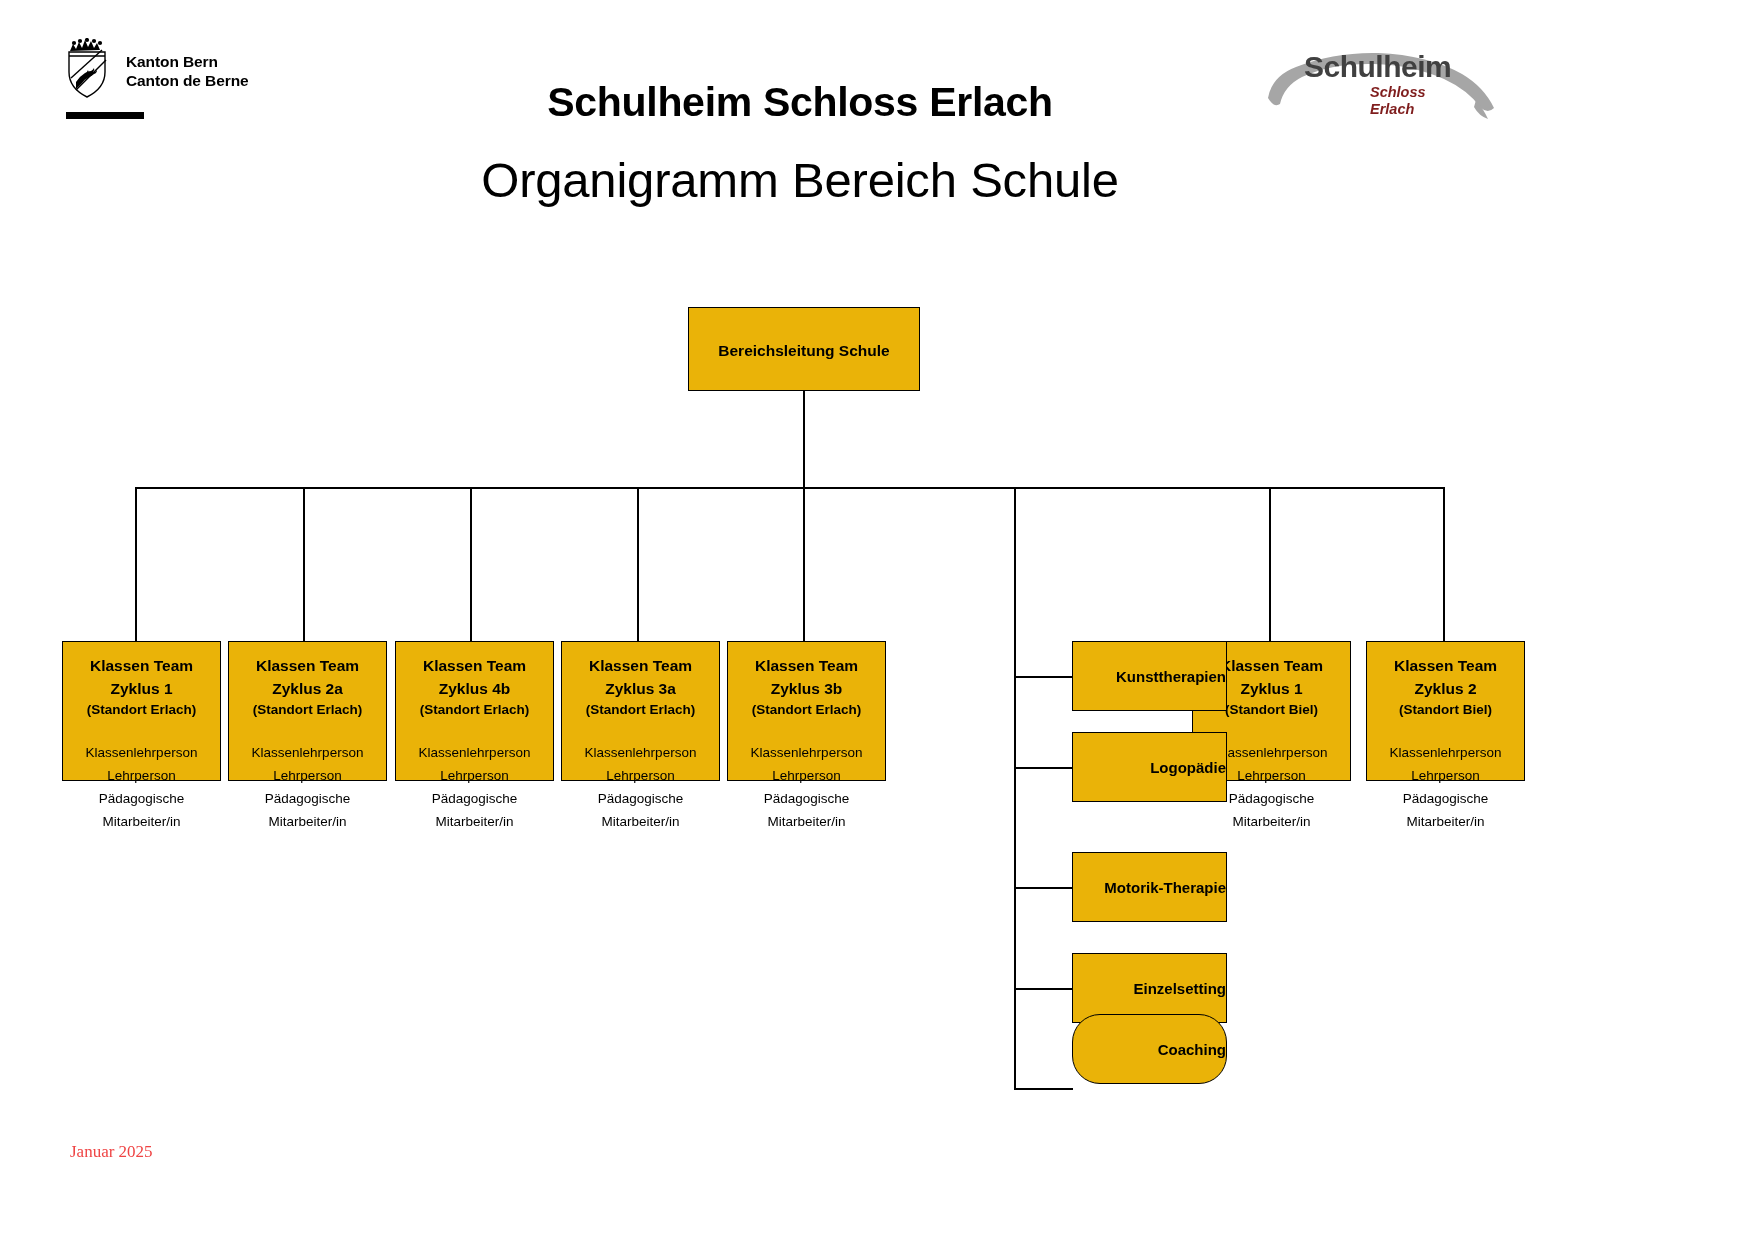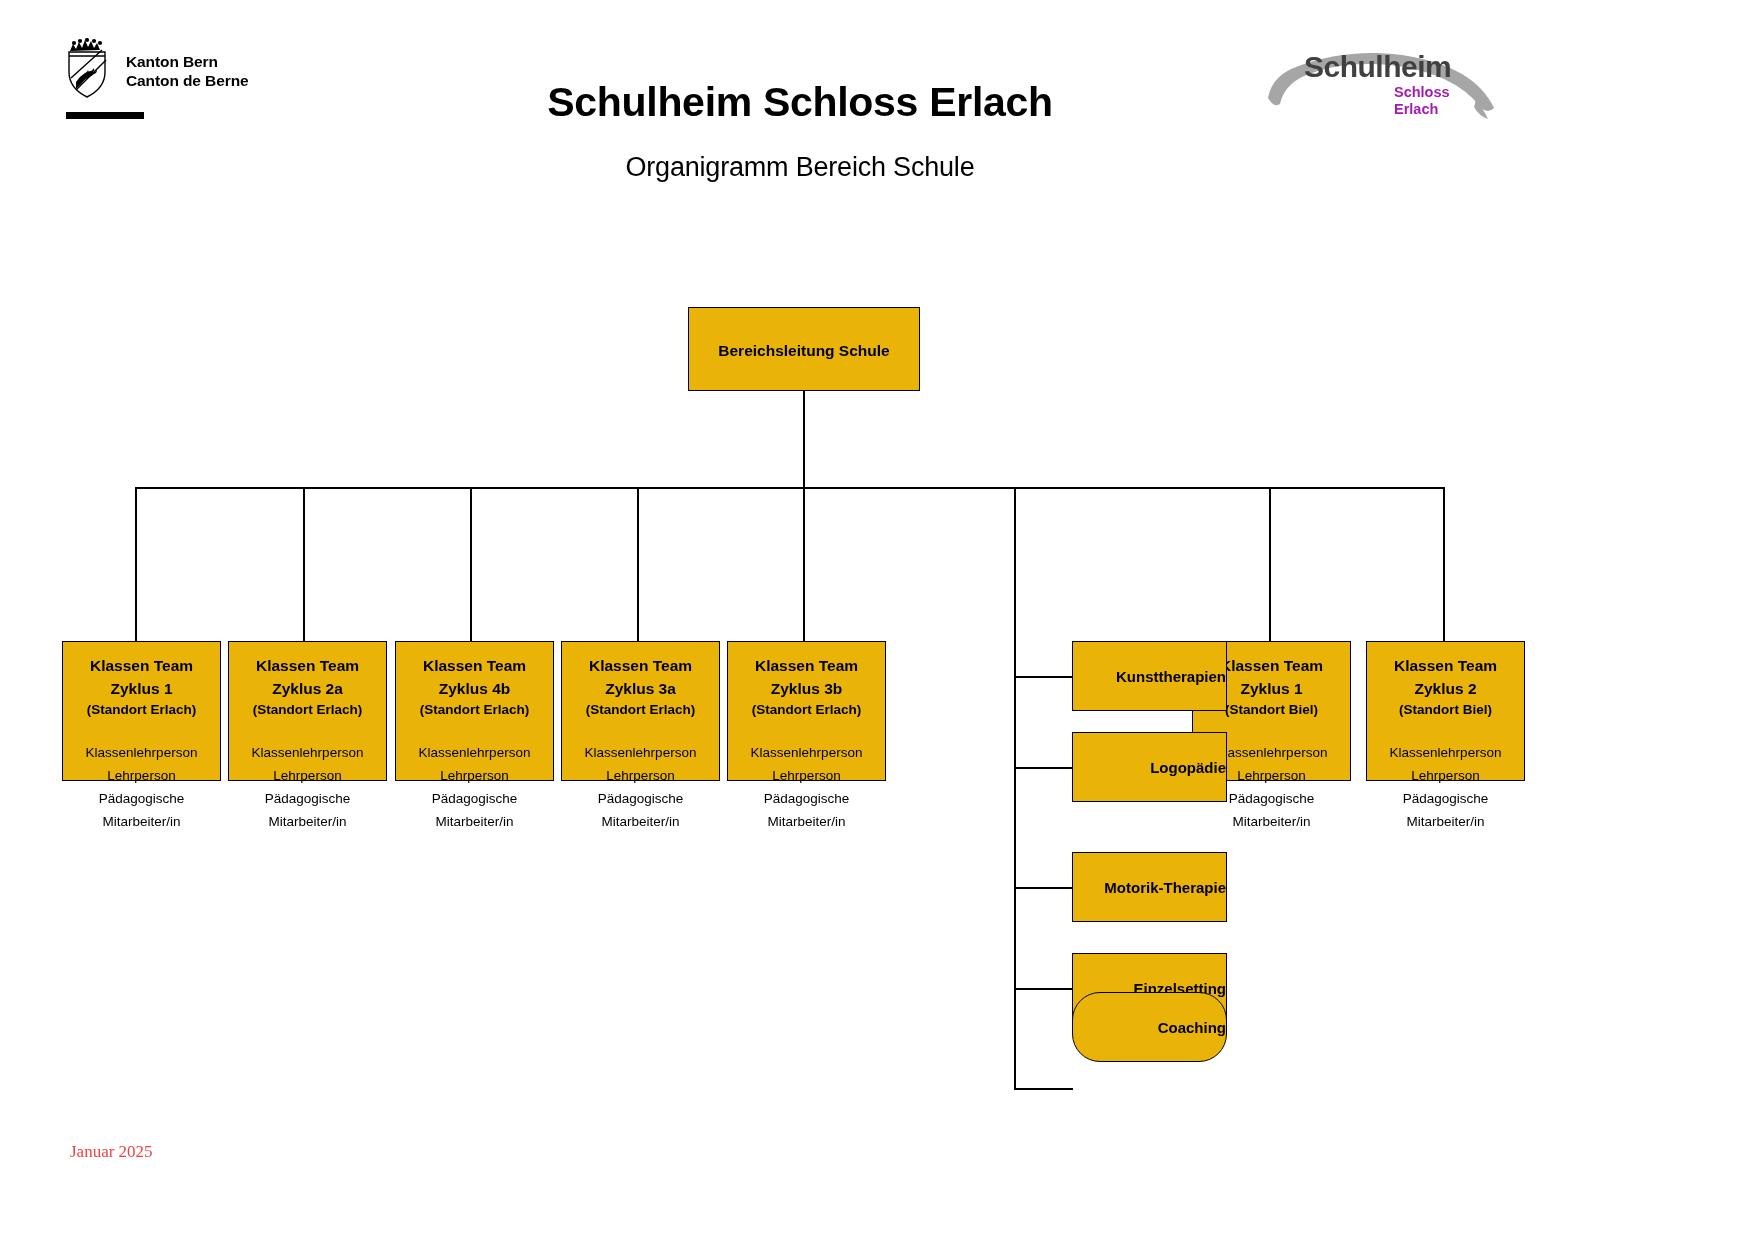"Schloss" .sh-sub { color: #a21caf -> #7f1d1d; font-style: none -> italic; left: 132px -> 108px }
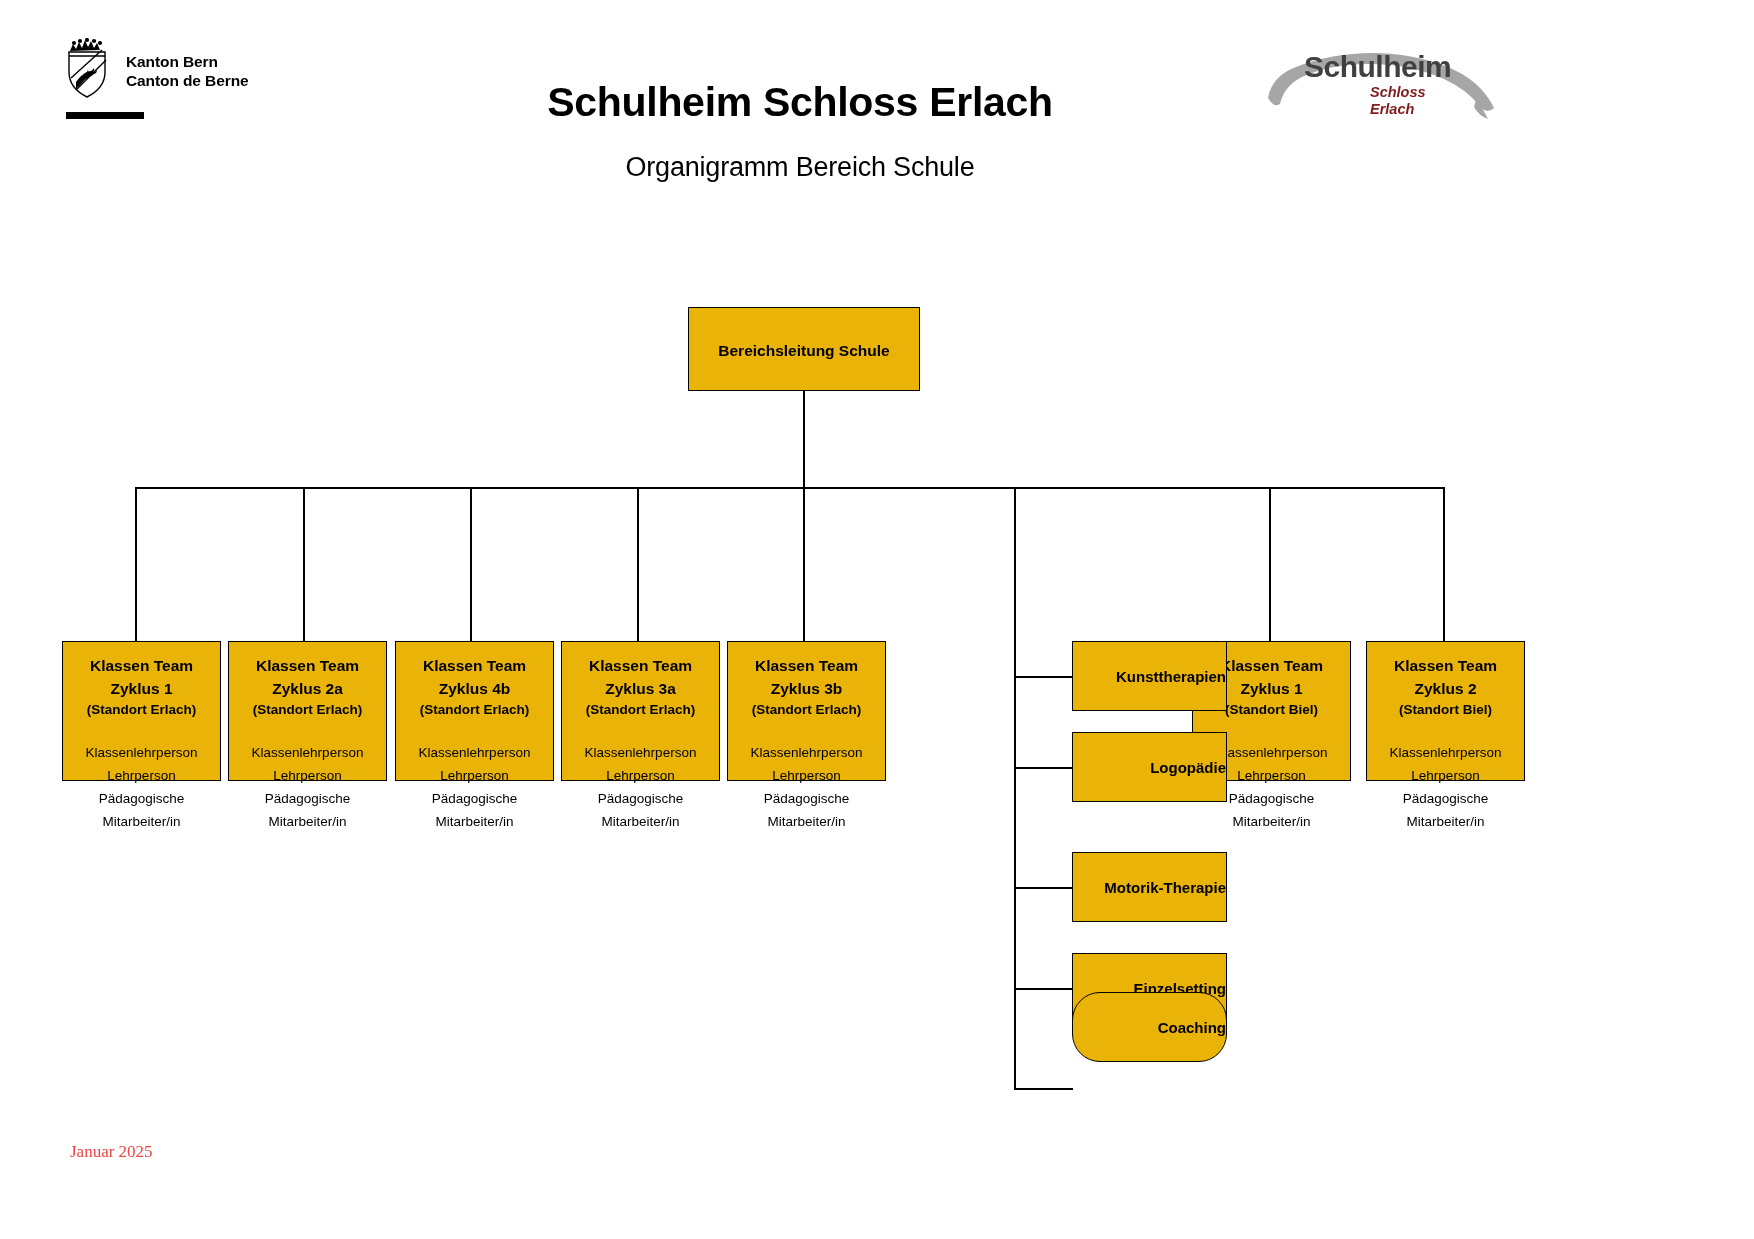"Organigramm Bereich Schule" .doc-subtitle { font-size: 27px -> 49px }
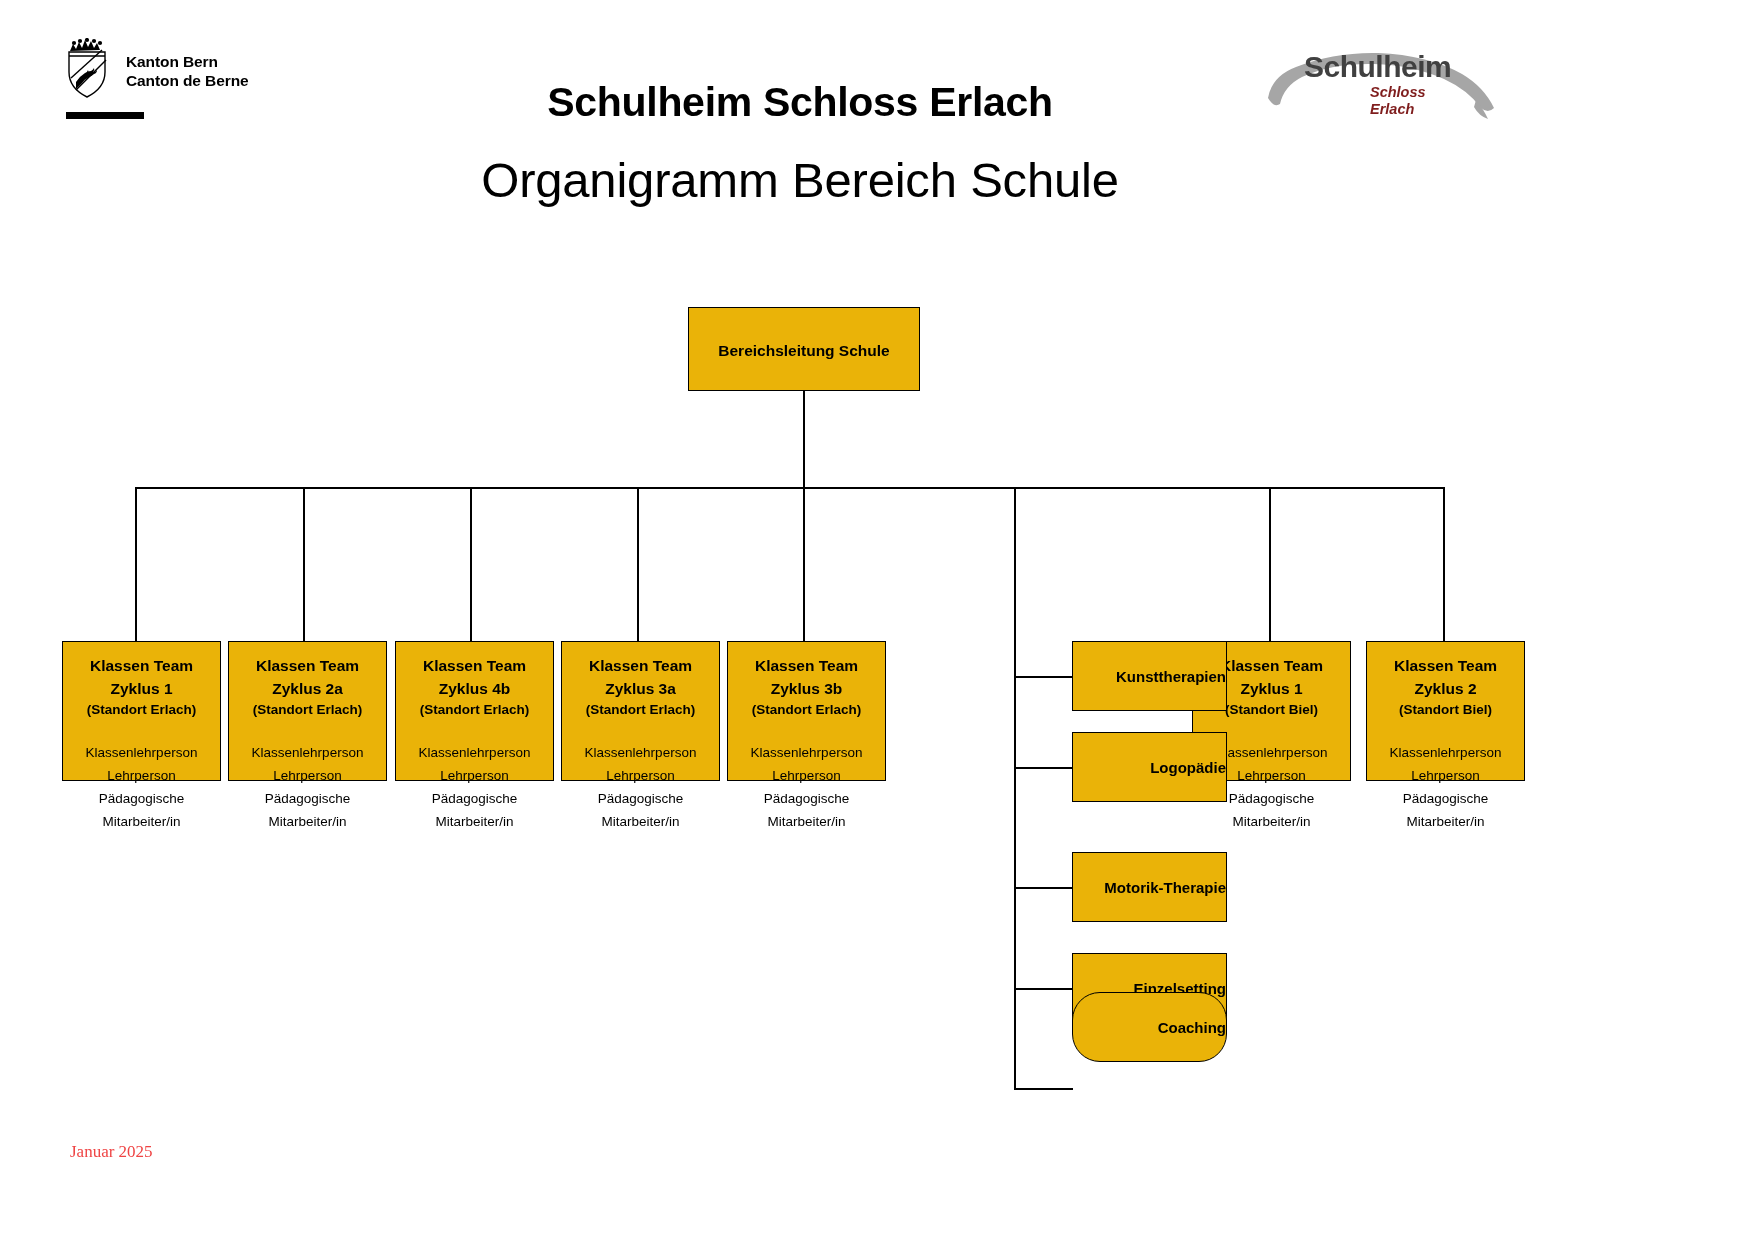"Coaching" div.node { top: 992px -> 1014px }
